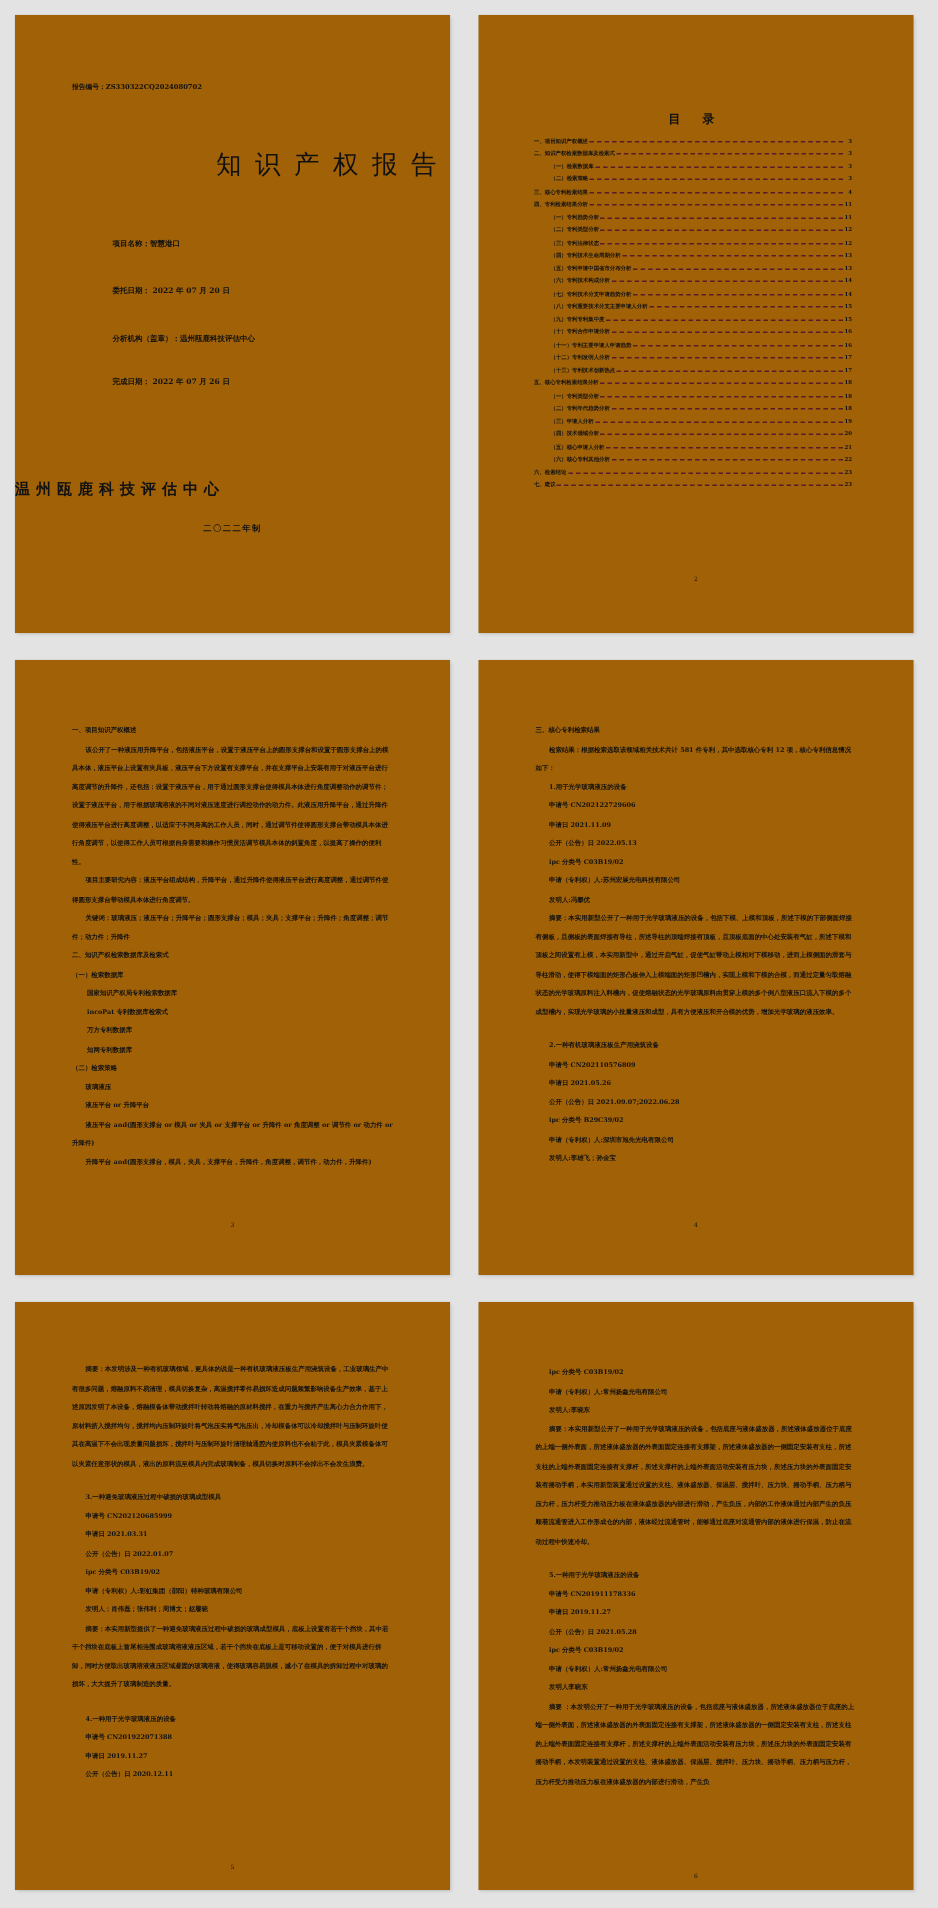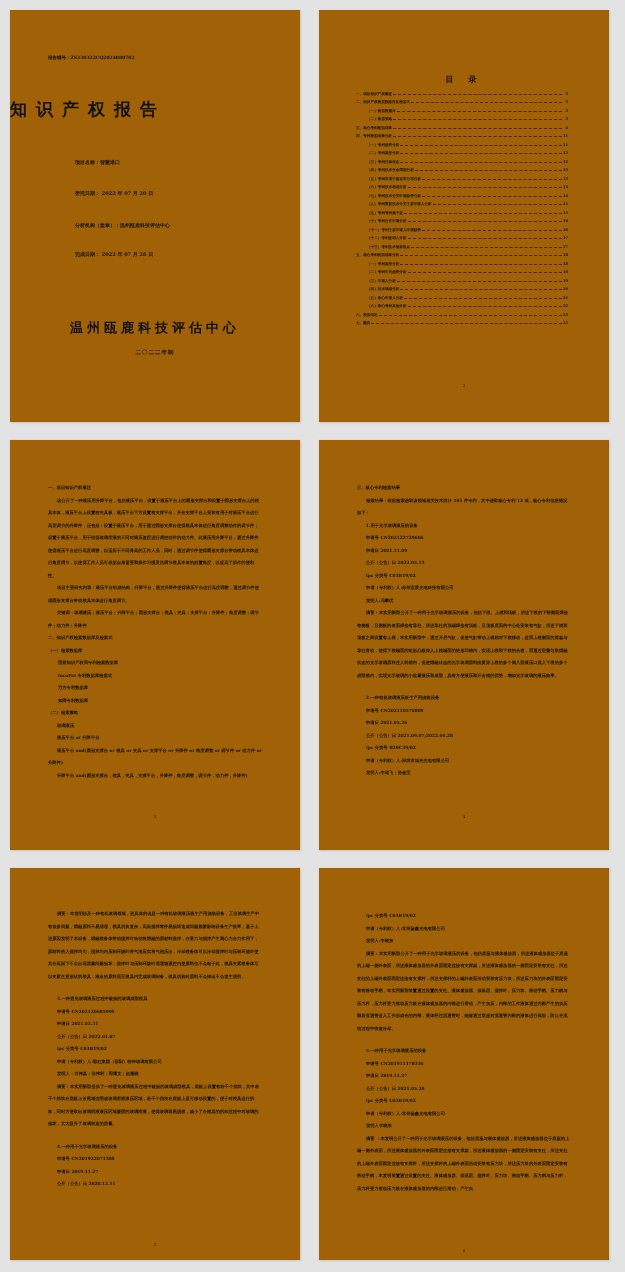"知识产权报告" .bigtitle { font-weight: bold -> normal; text-align: left -> right }
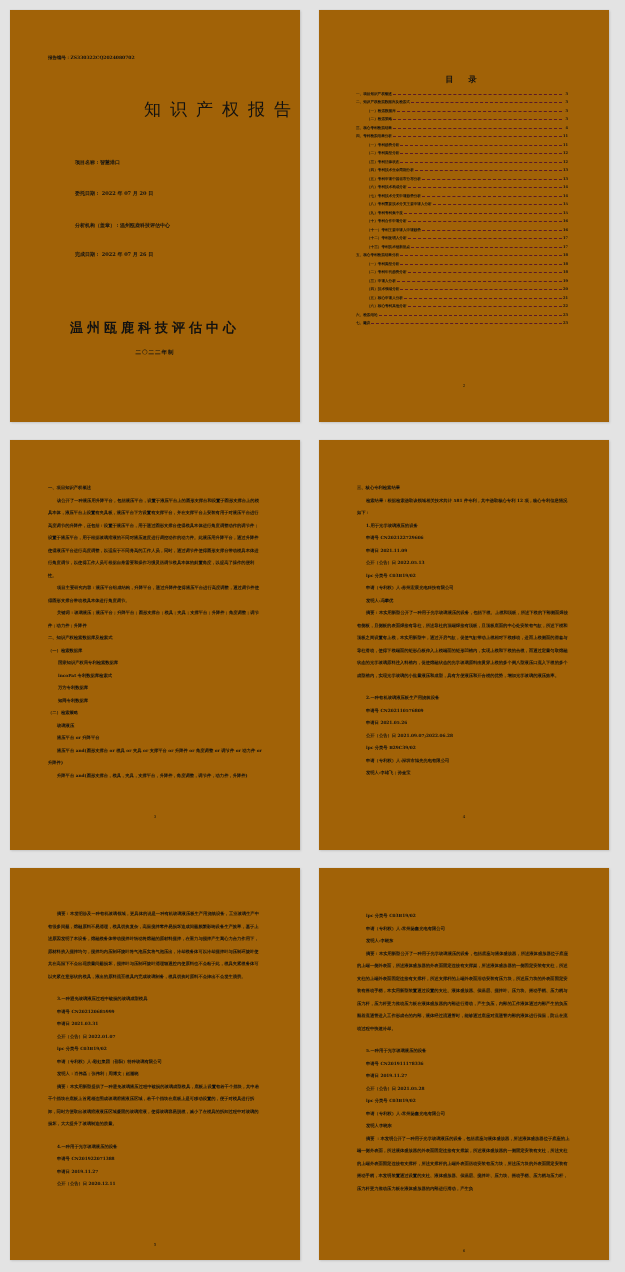"温州瓯鹿科技评估中心" .org { font-size: 13px -> 10px; text-align: center -> left }
